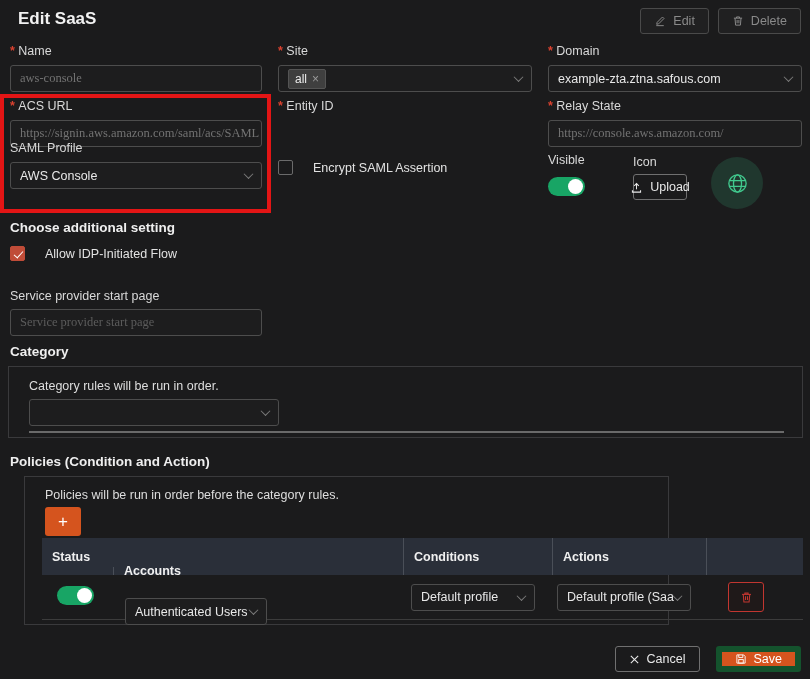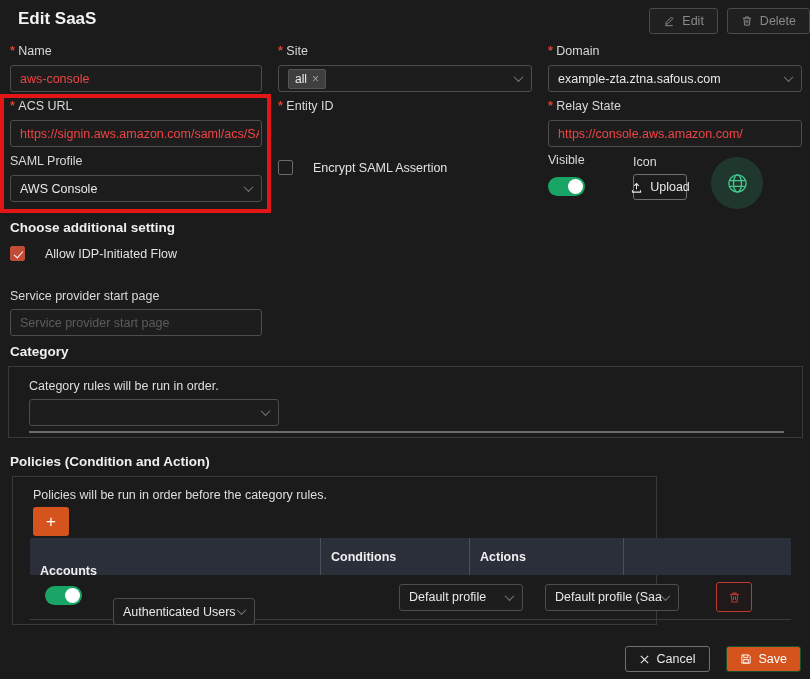"Edit" .header-actions { right: 0 -> 9px }
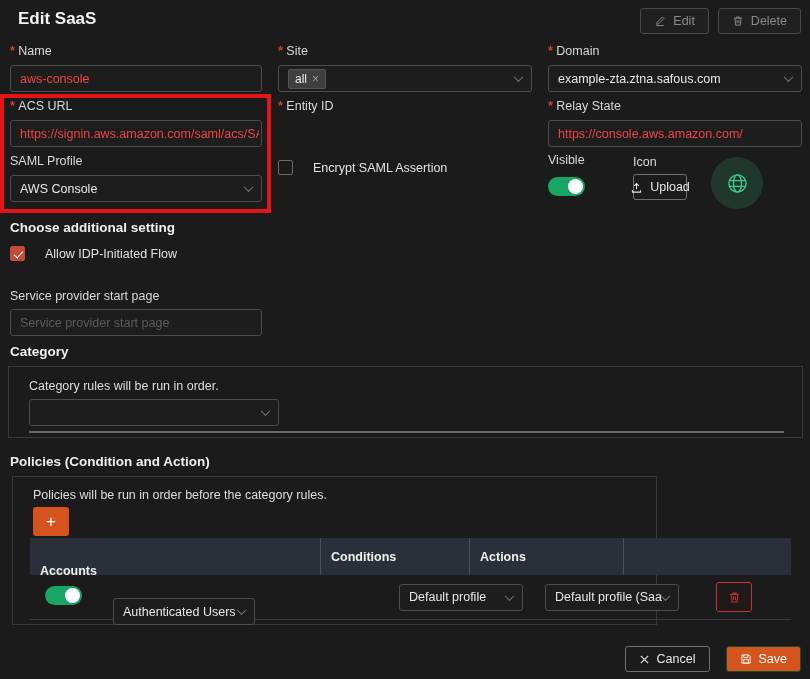"aws-console" .txt-input { color: #ef4444 -> #737373; font-family: Liberation Sans, sans-serif -> Liberation Serif, serif }
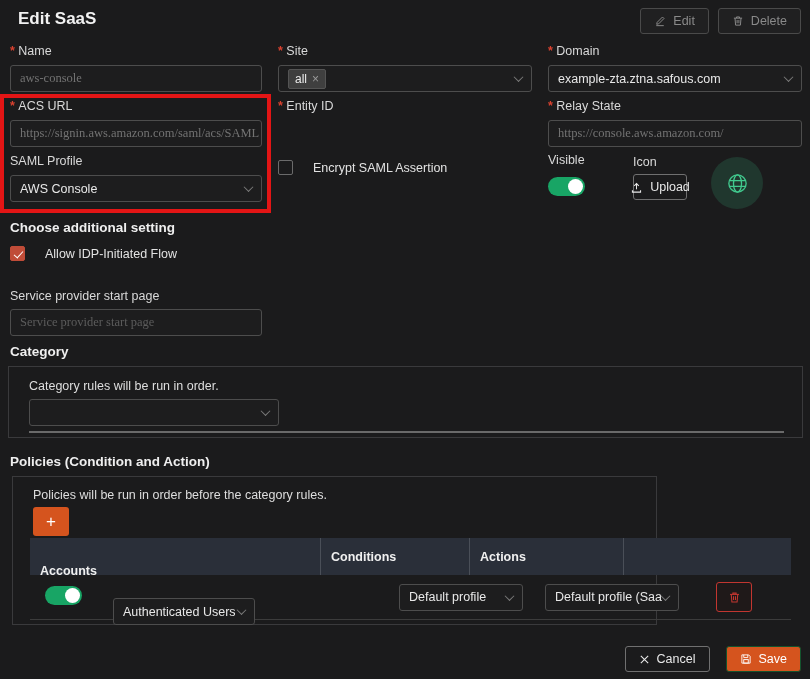"SAML Profile" div.abs { top: 154px -> 141px }
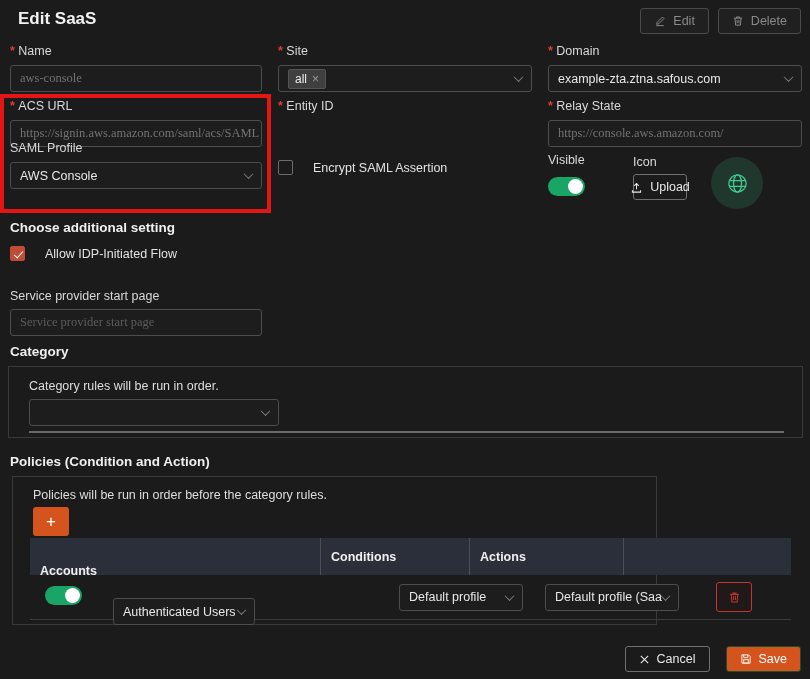"Policies will be run in" div.panel { left: 12px -> 24px }
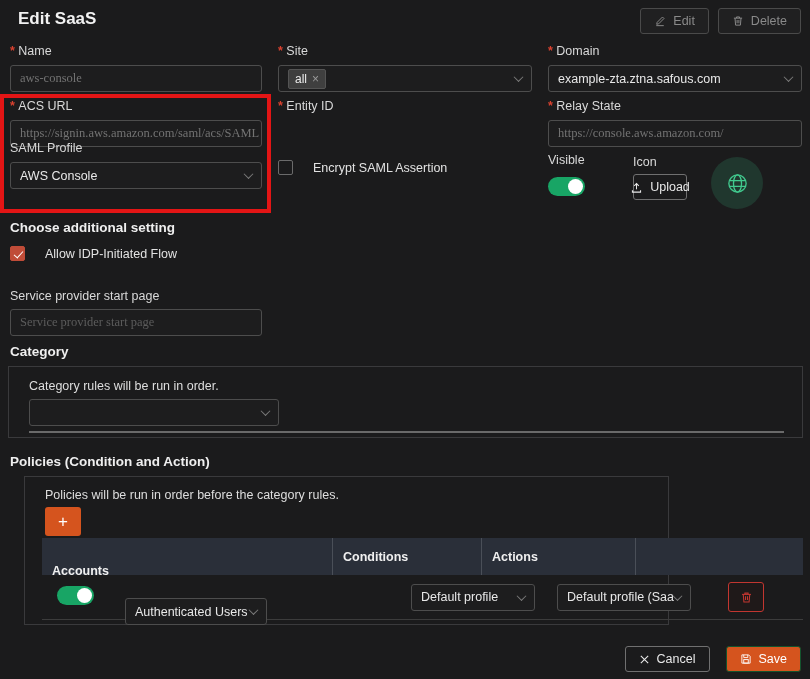"Status" div.hc { html: none -> <div>Status</div> }
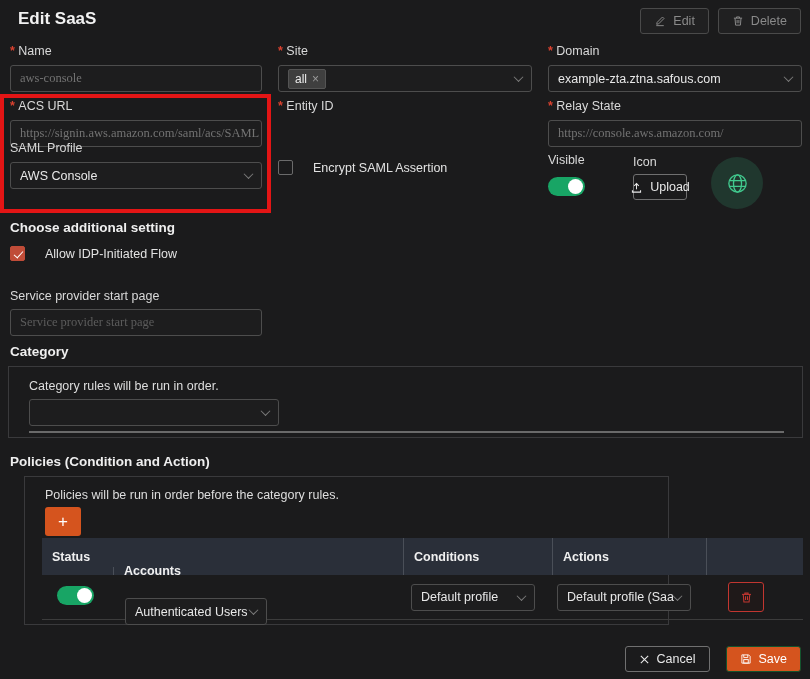"Save" .btn-orange { border: 1px solid #14532d -> 6px solid #14532d }
